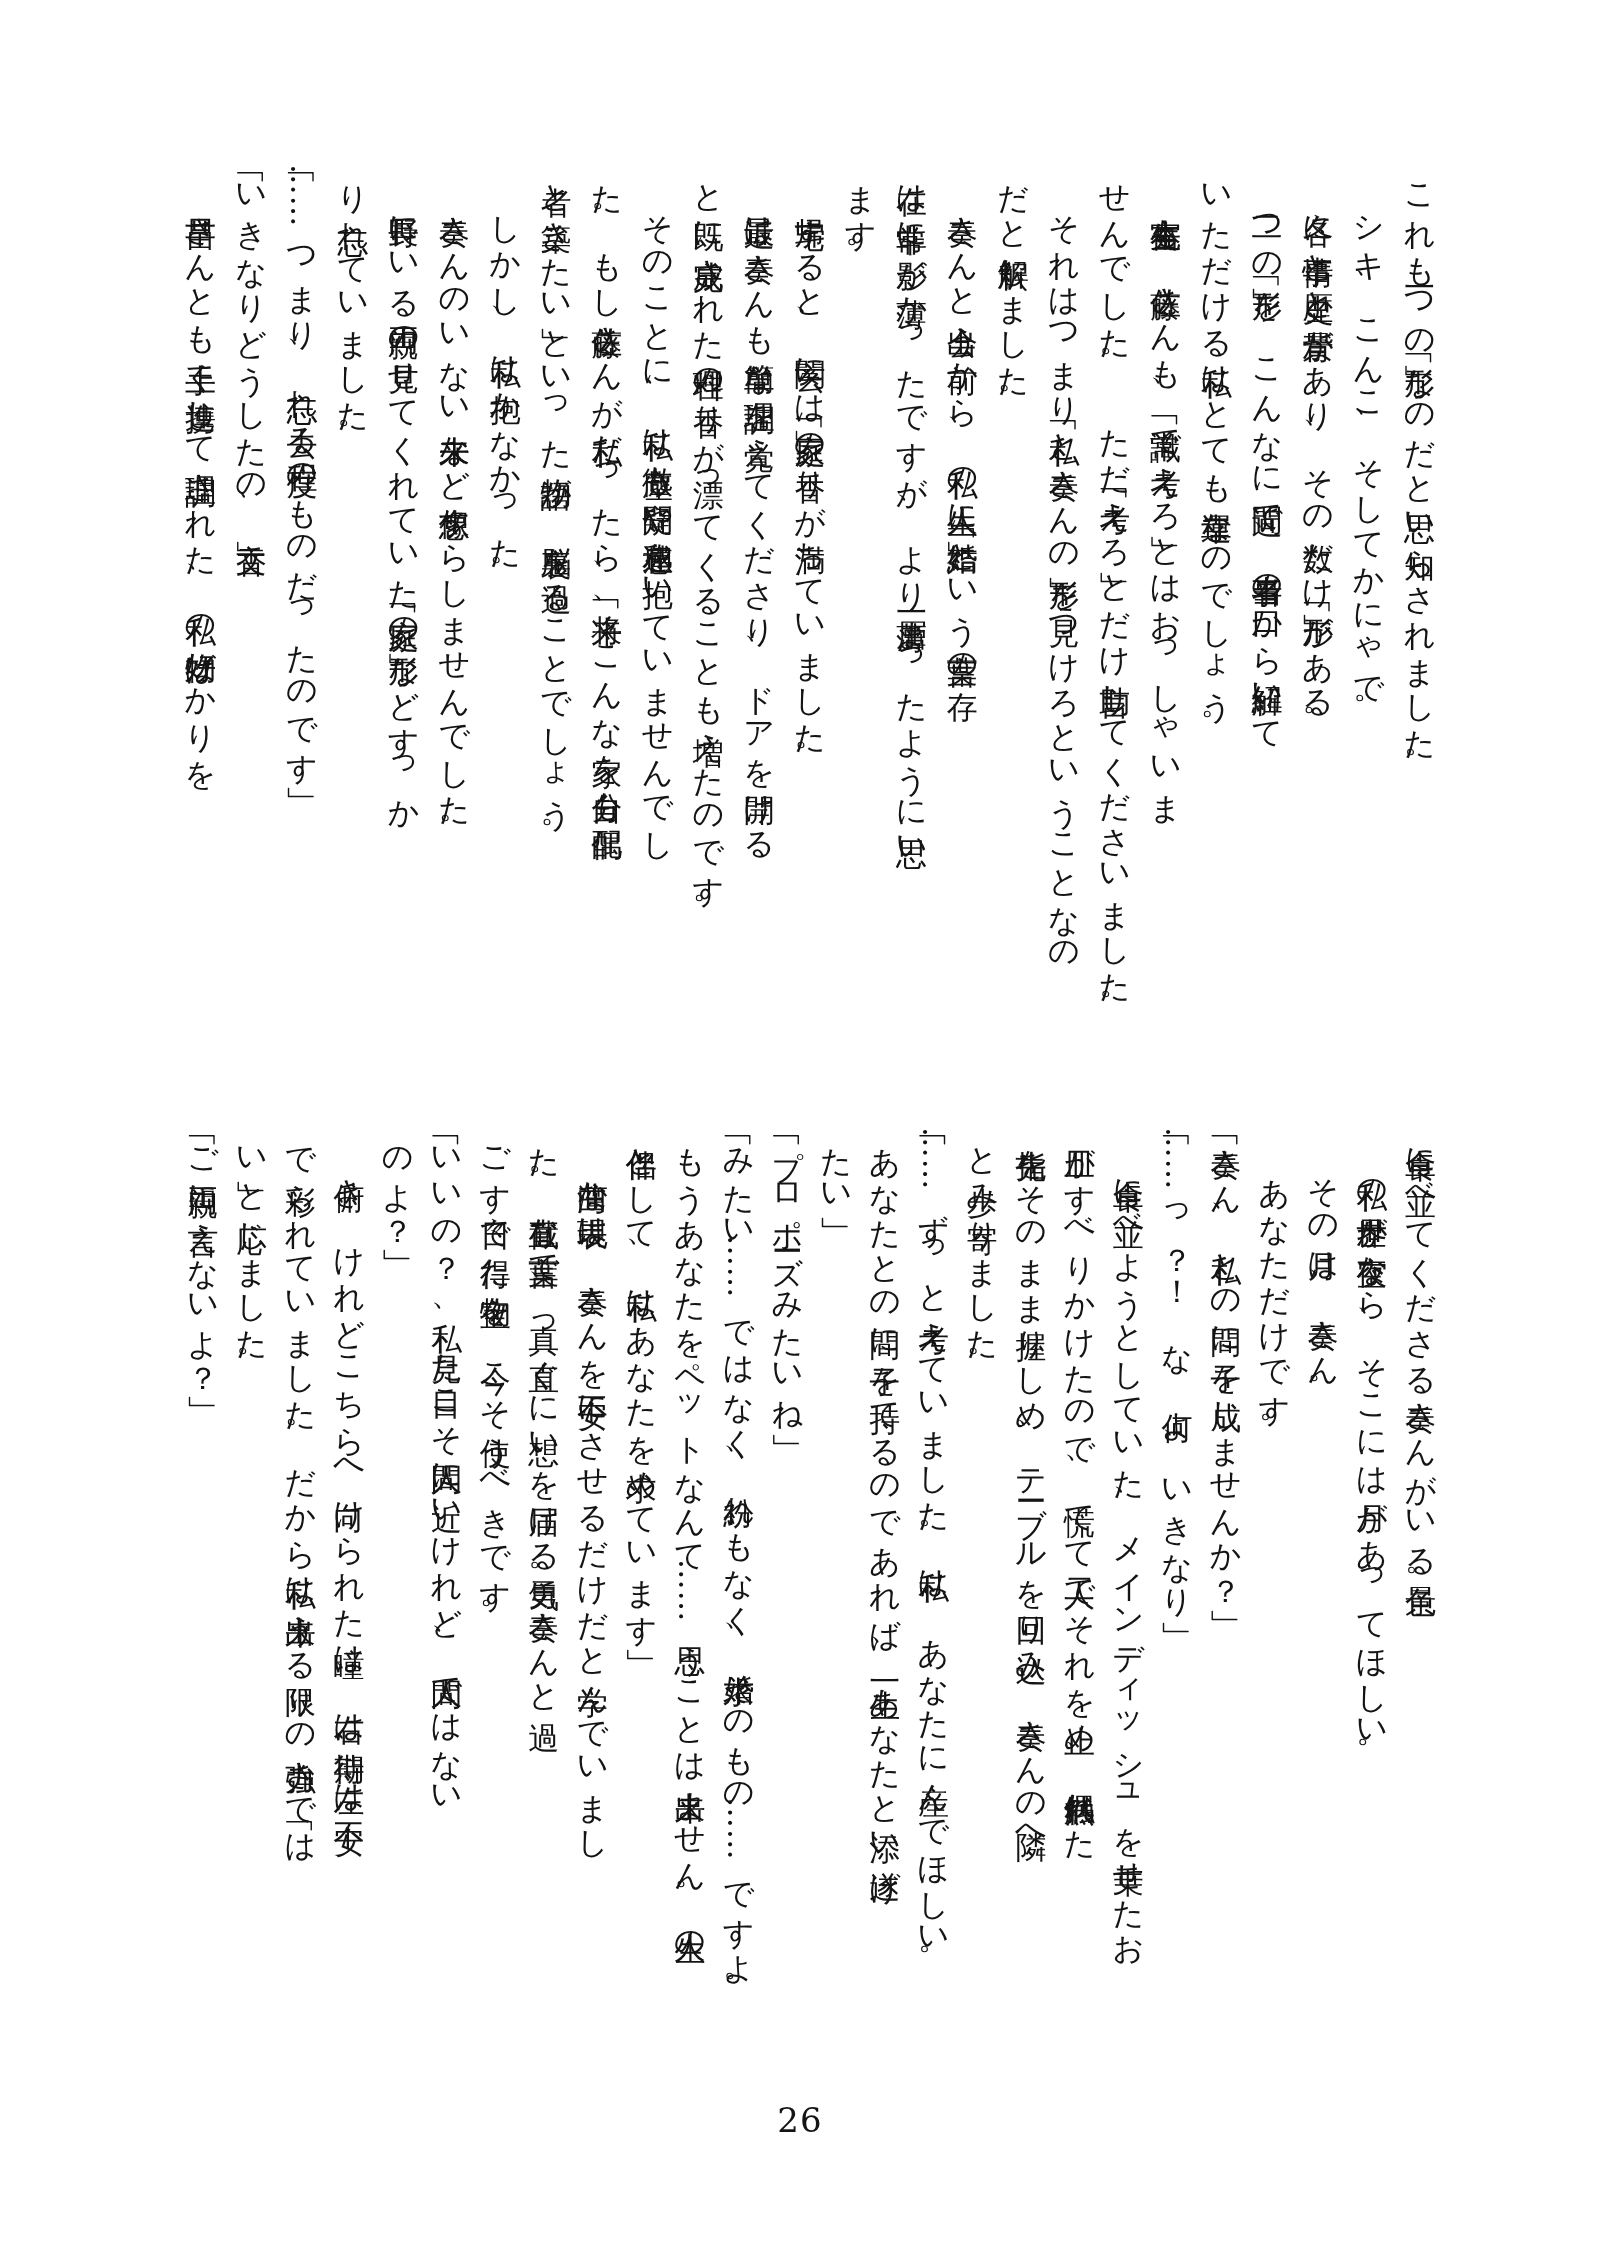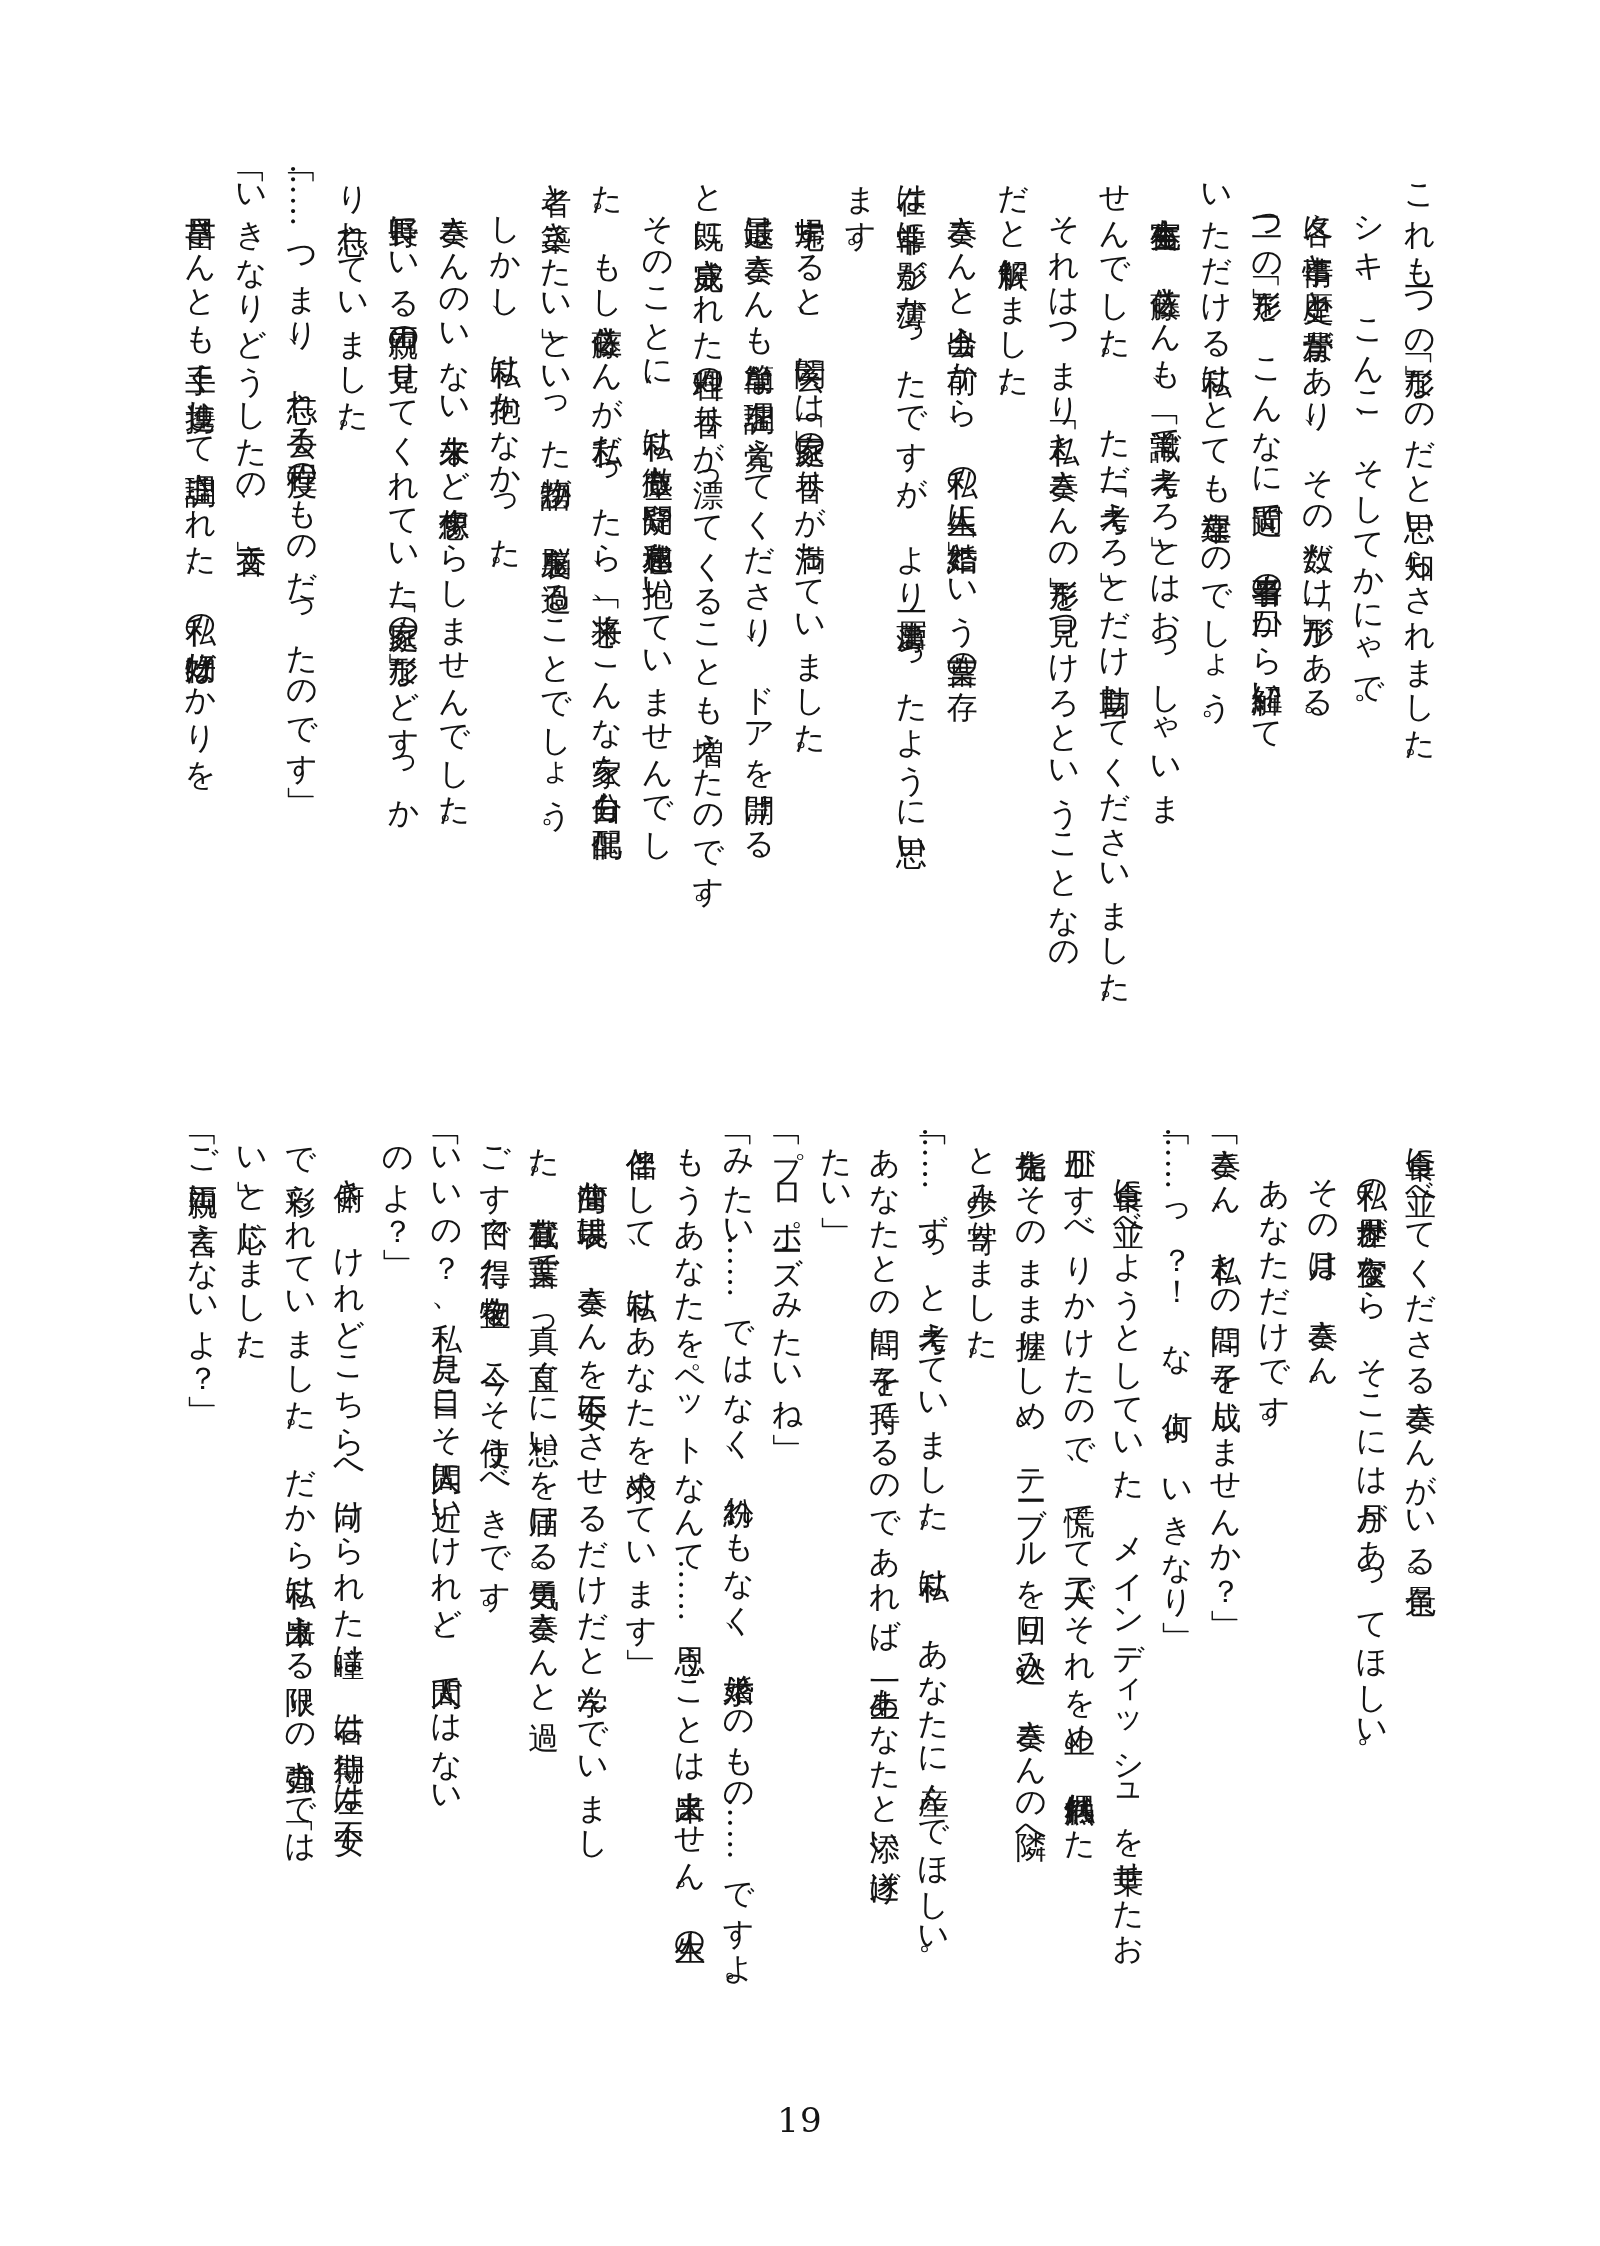"19" div.page-number { text: 19 -> 26 }
